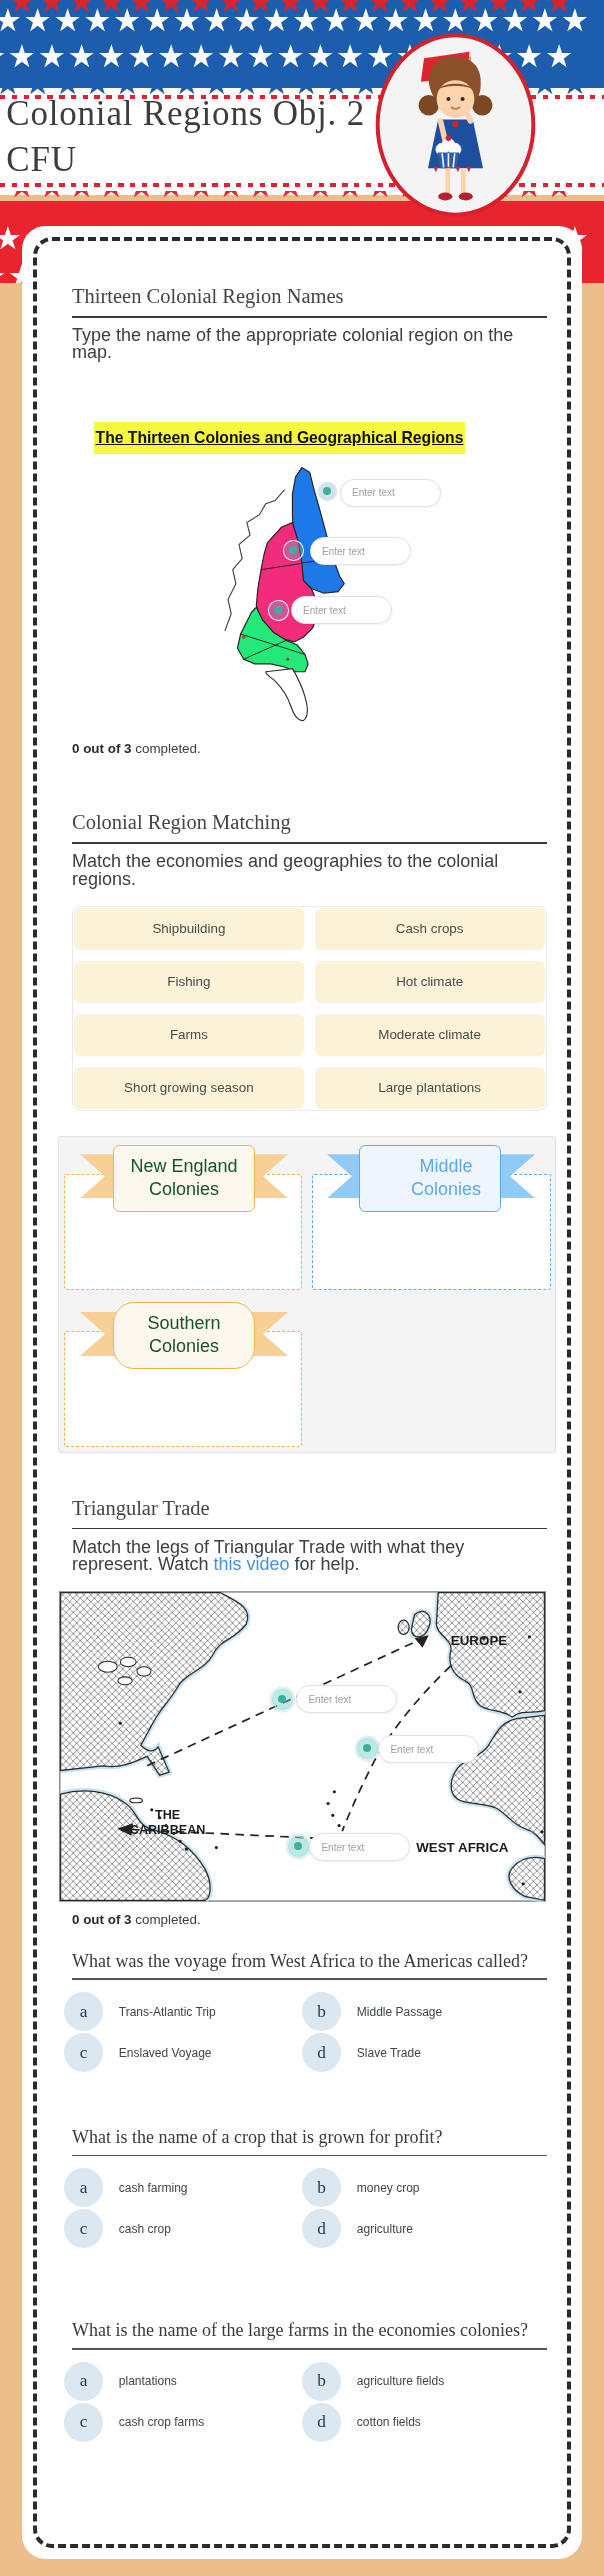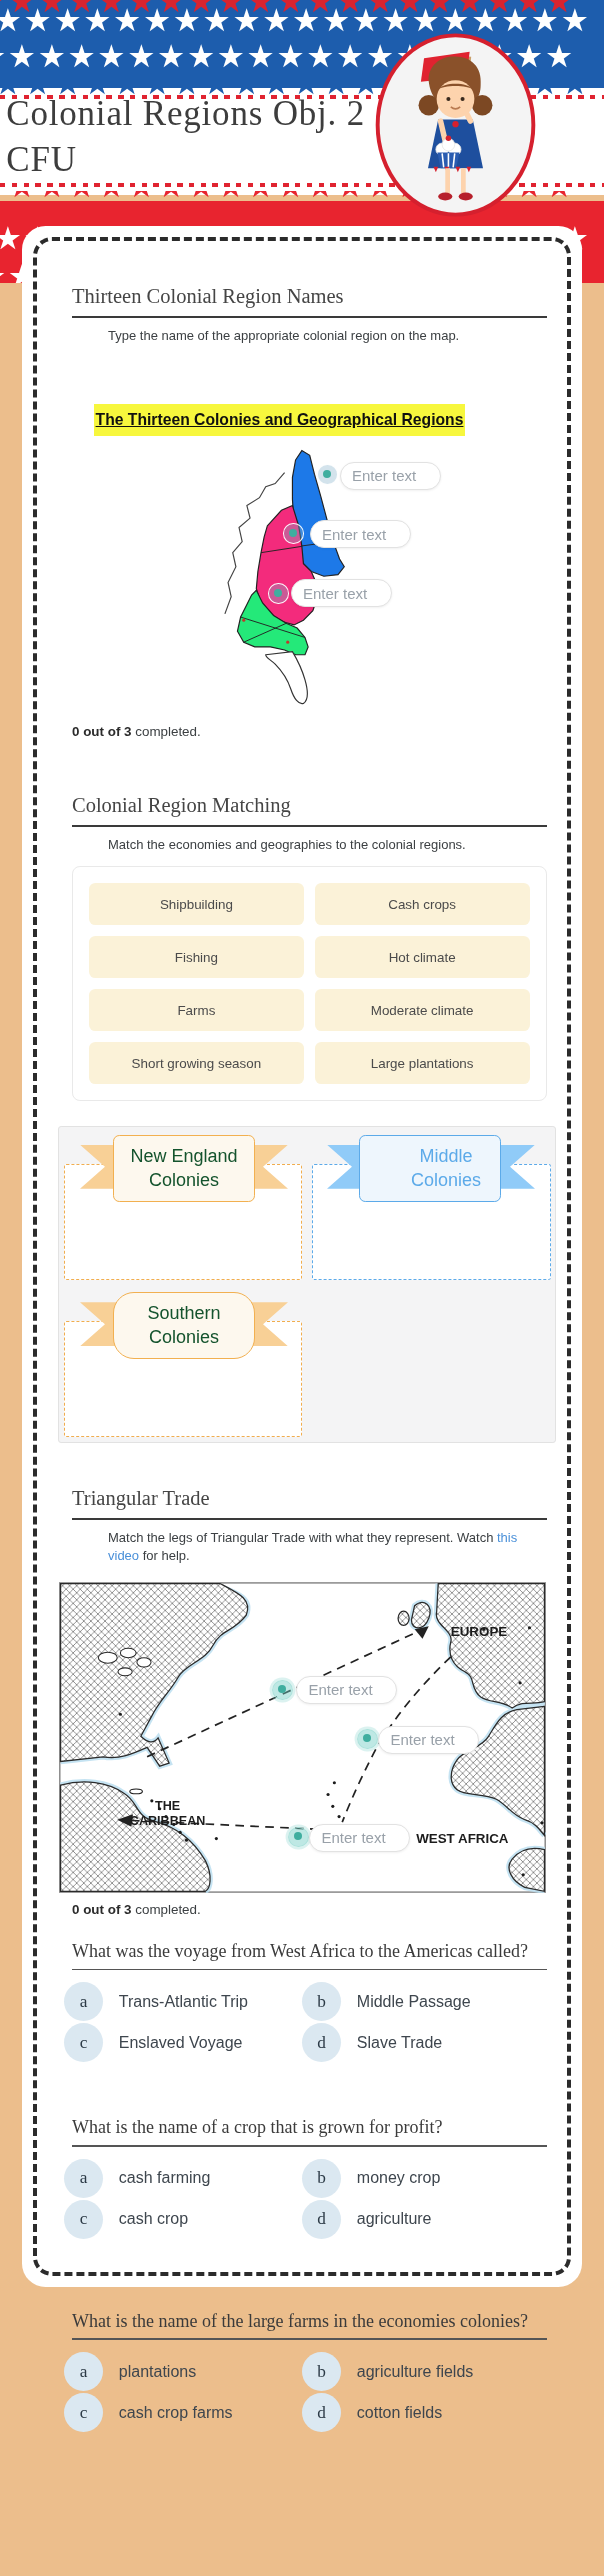"Thirteen Colonial Region Names" .card { height: 2061px -> 2333px }
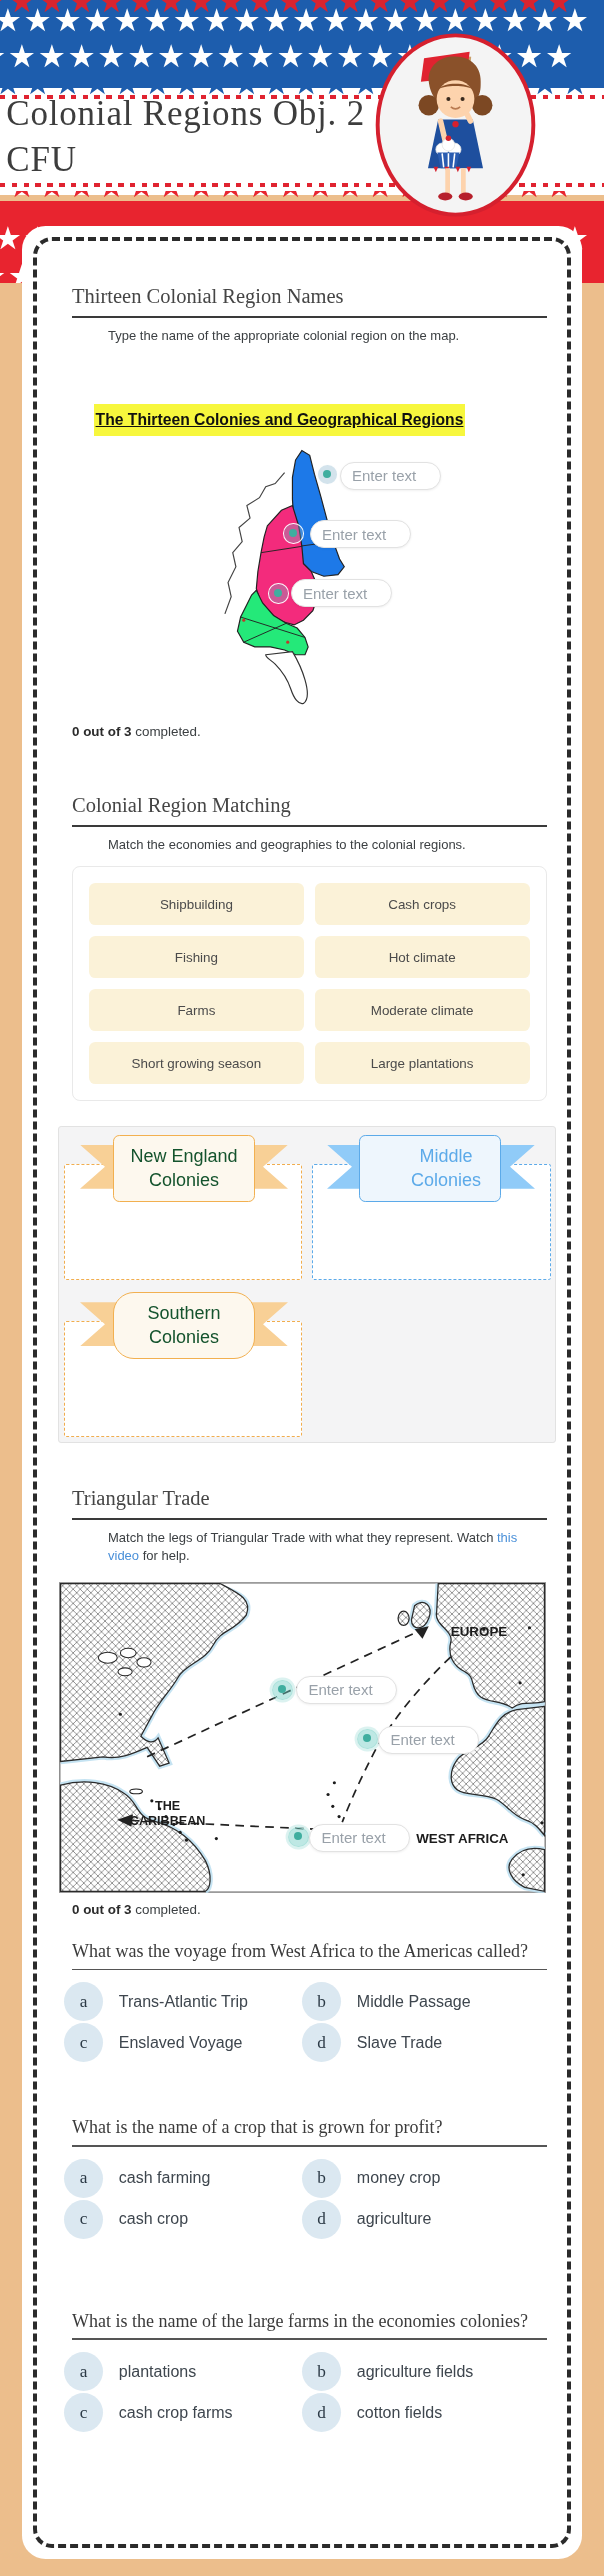"Type the name of the" .body-text { font-size: 13px -> 18px; margin-left: 36px -> none }
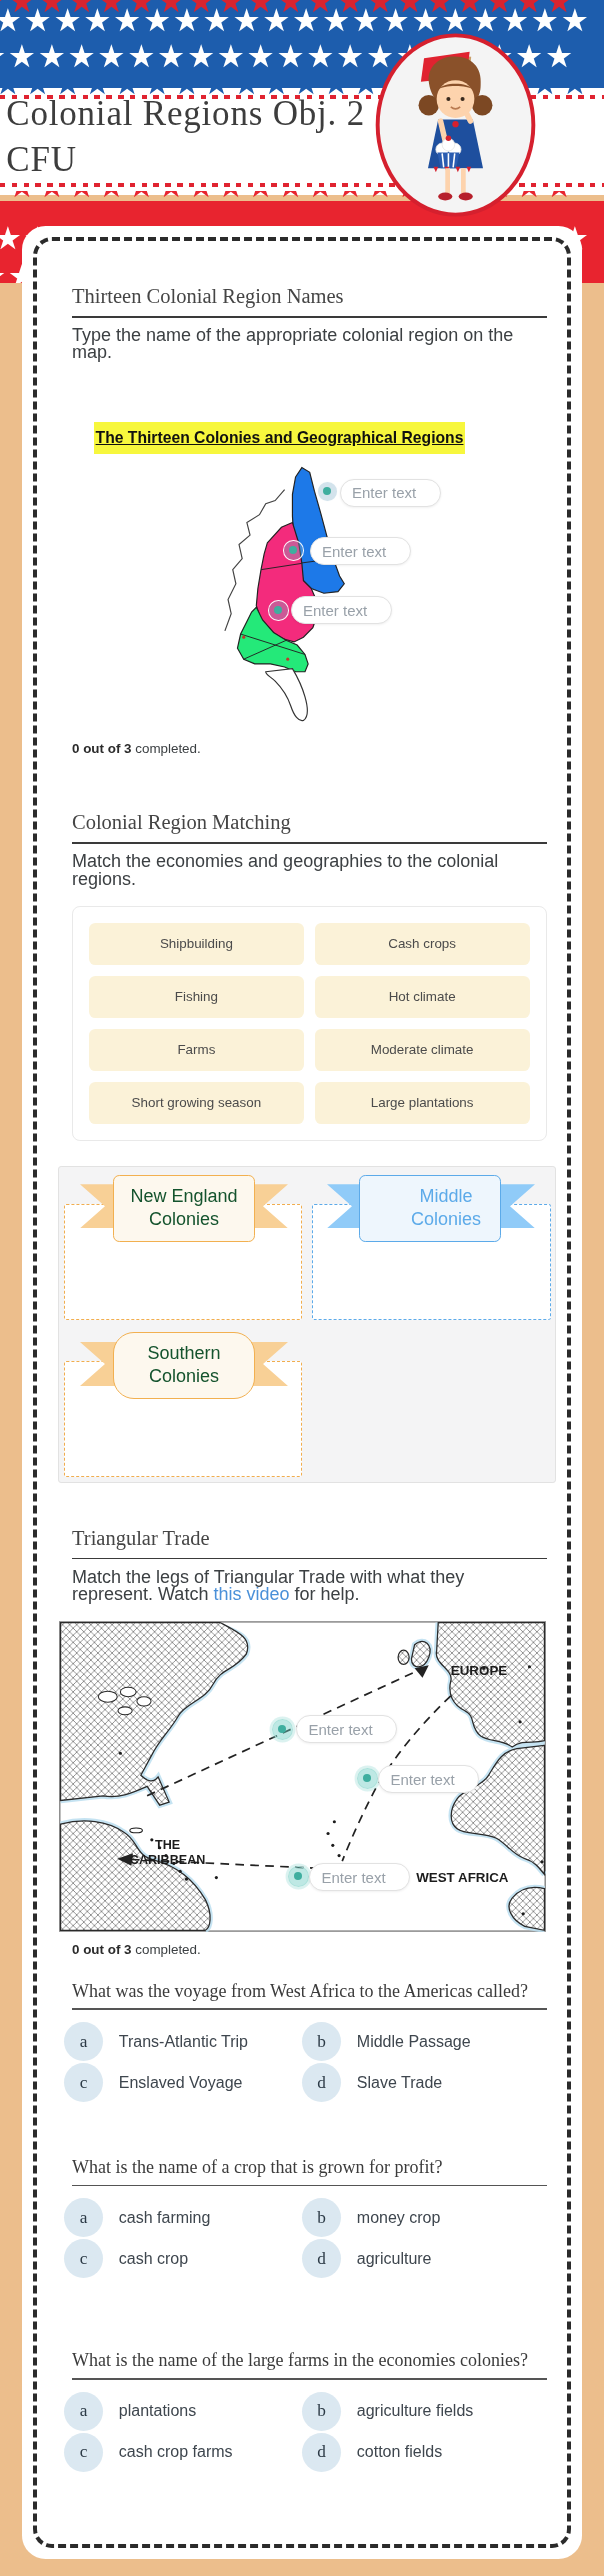"Enter text" .enter-input { font-size: 15px -> 10px }
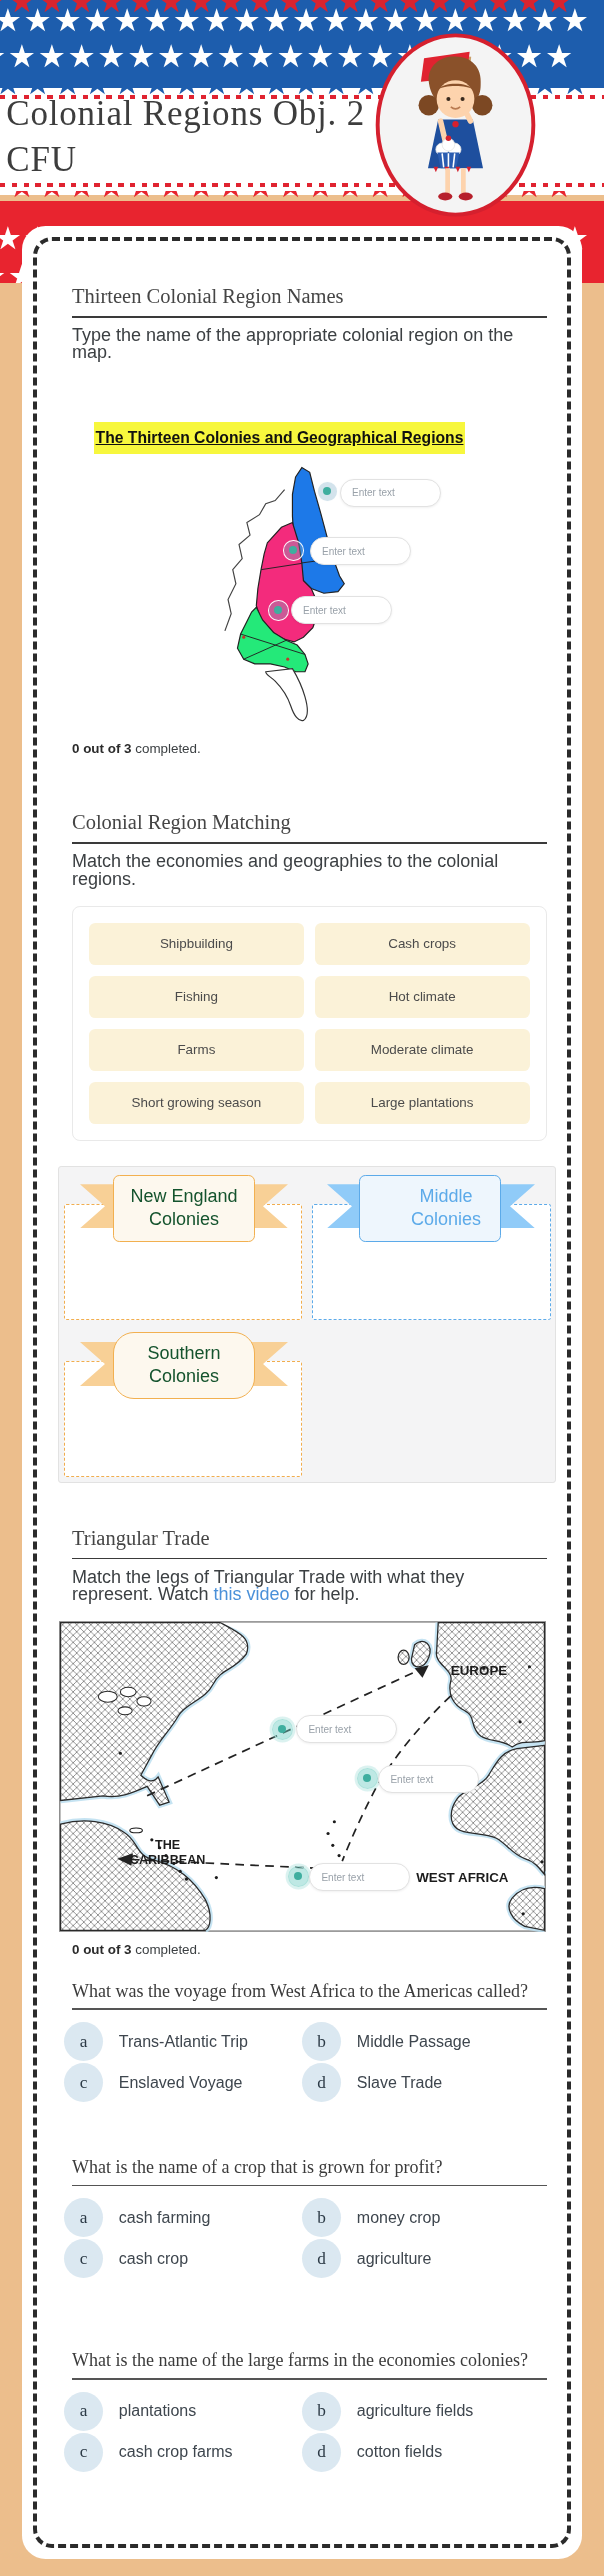"Shipbuilding" .bank { padding: 16px -> 1px }
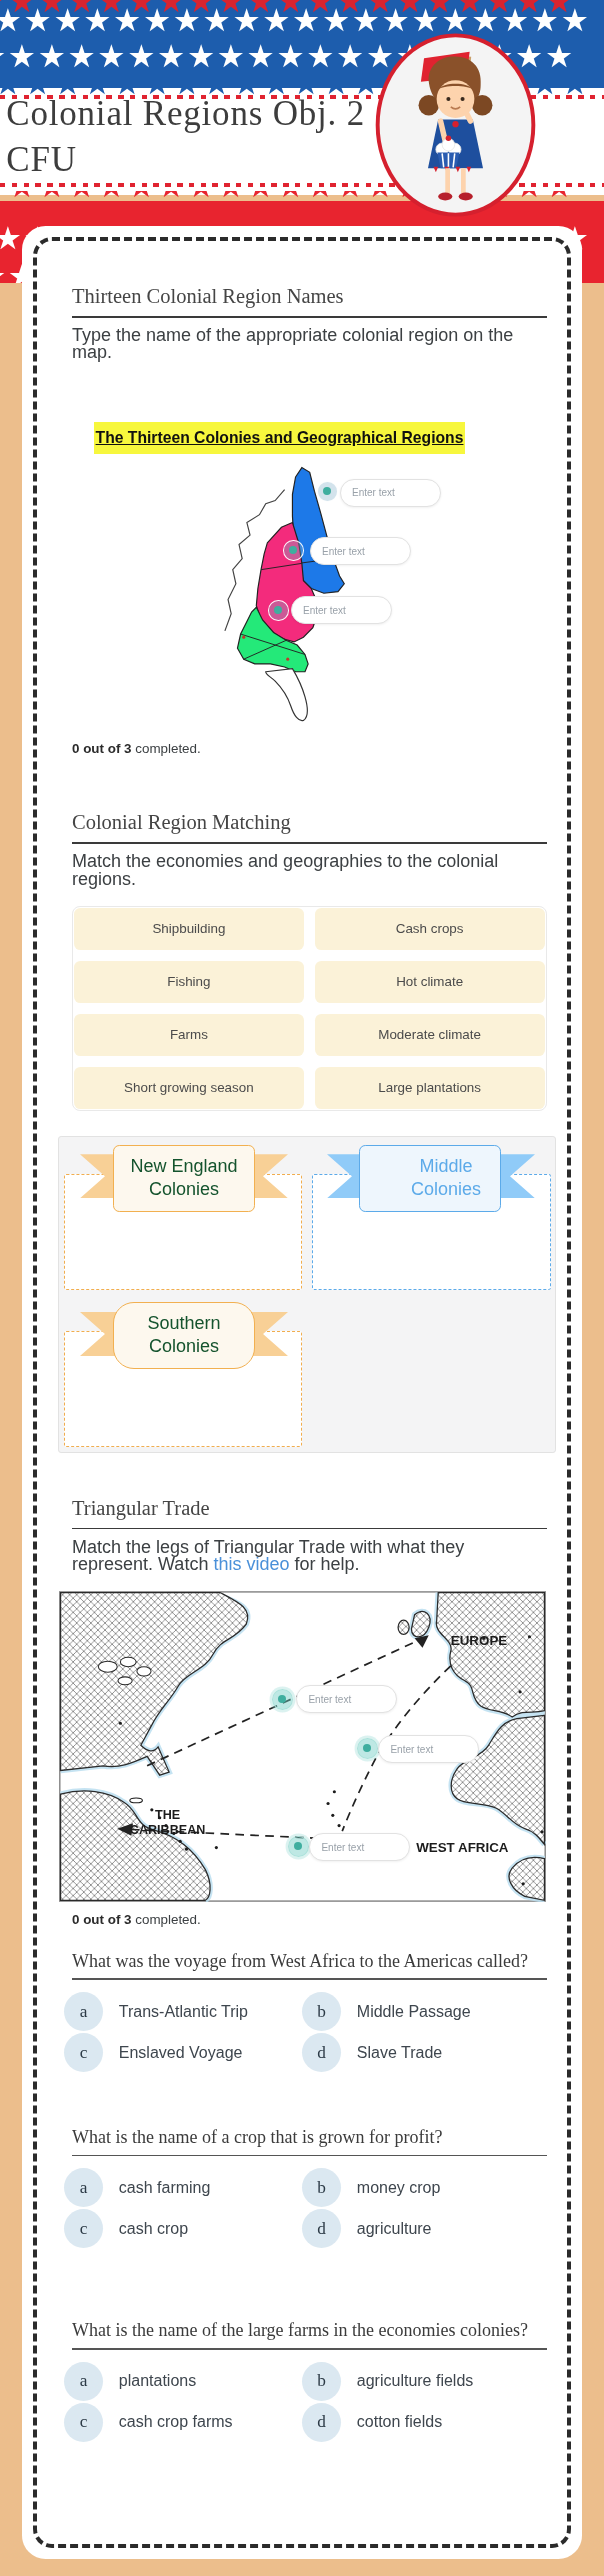"Trans-Atlantic Trip" .opt-label { font-size: 16px -> 12px }
